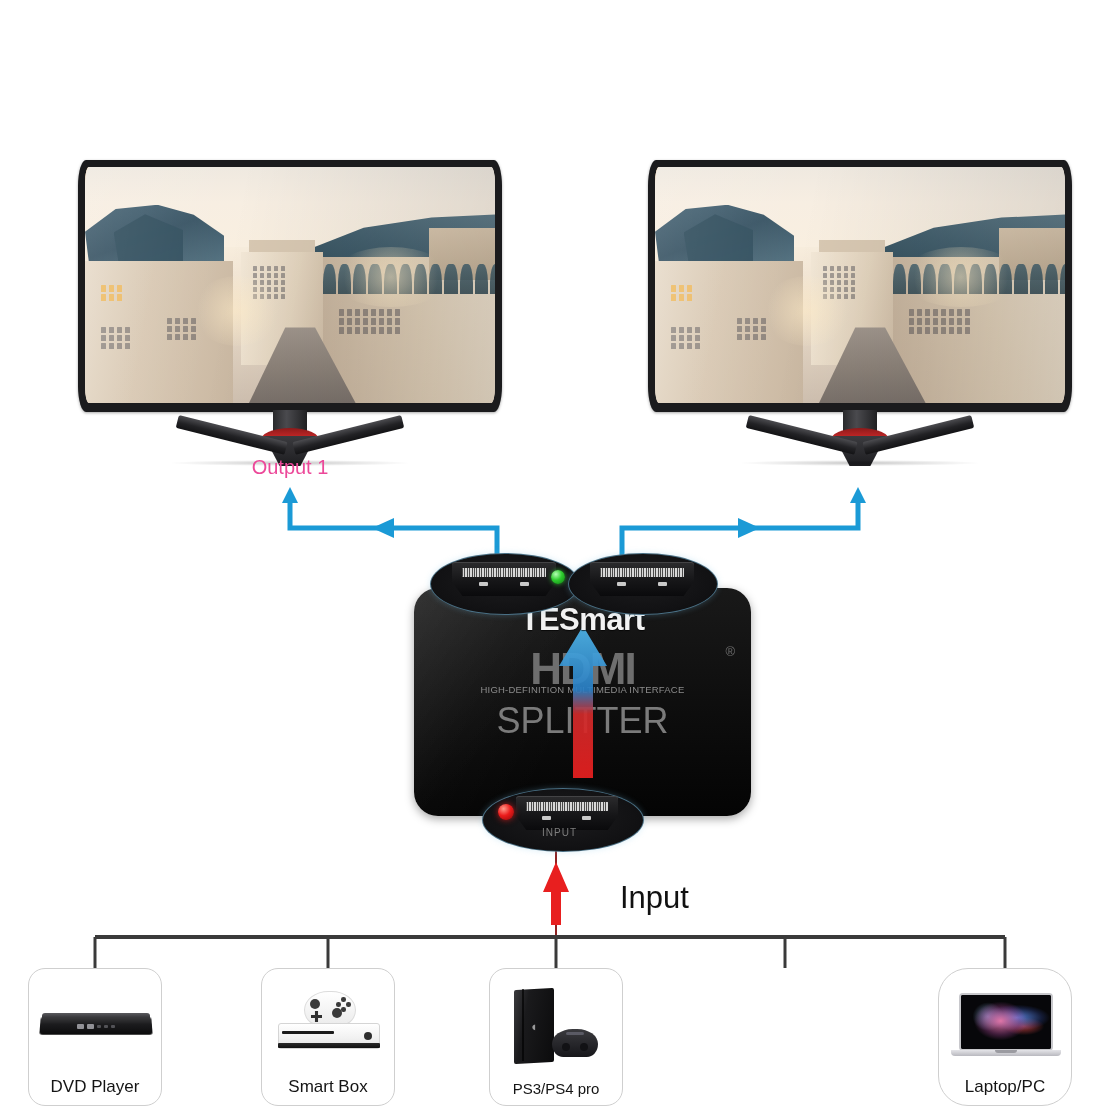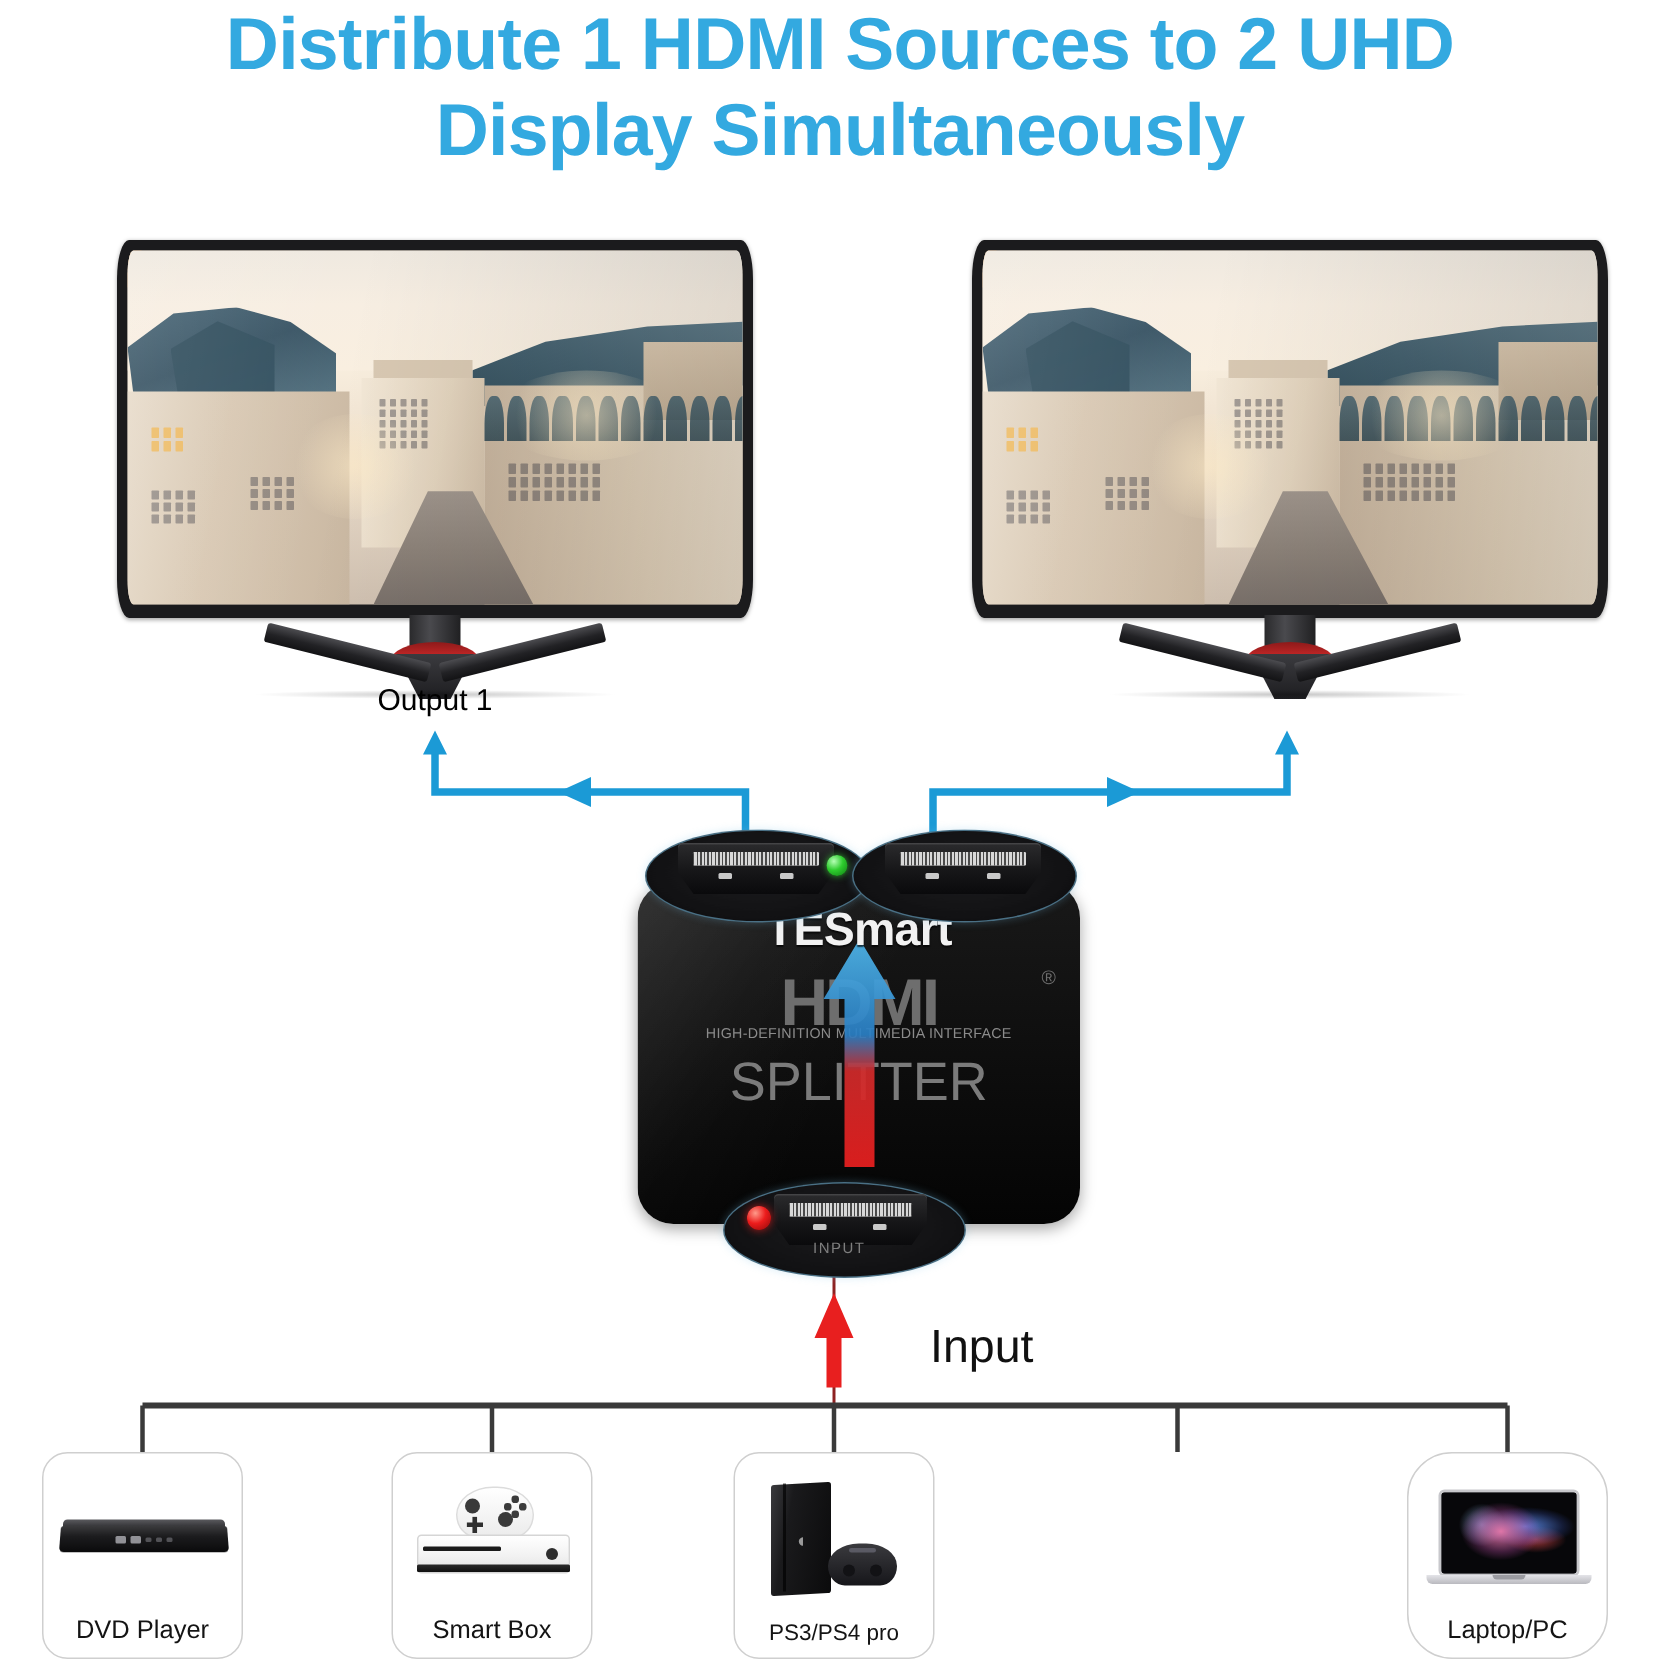"Distribute 1 HDMI Sources to" div.title-block { html: <div> <span>Distribute 1 HDMI Sources to 2 UHD</span> <span>Display Simultaneously</span> </div> -> none }
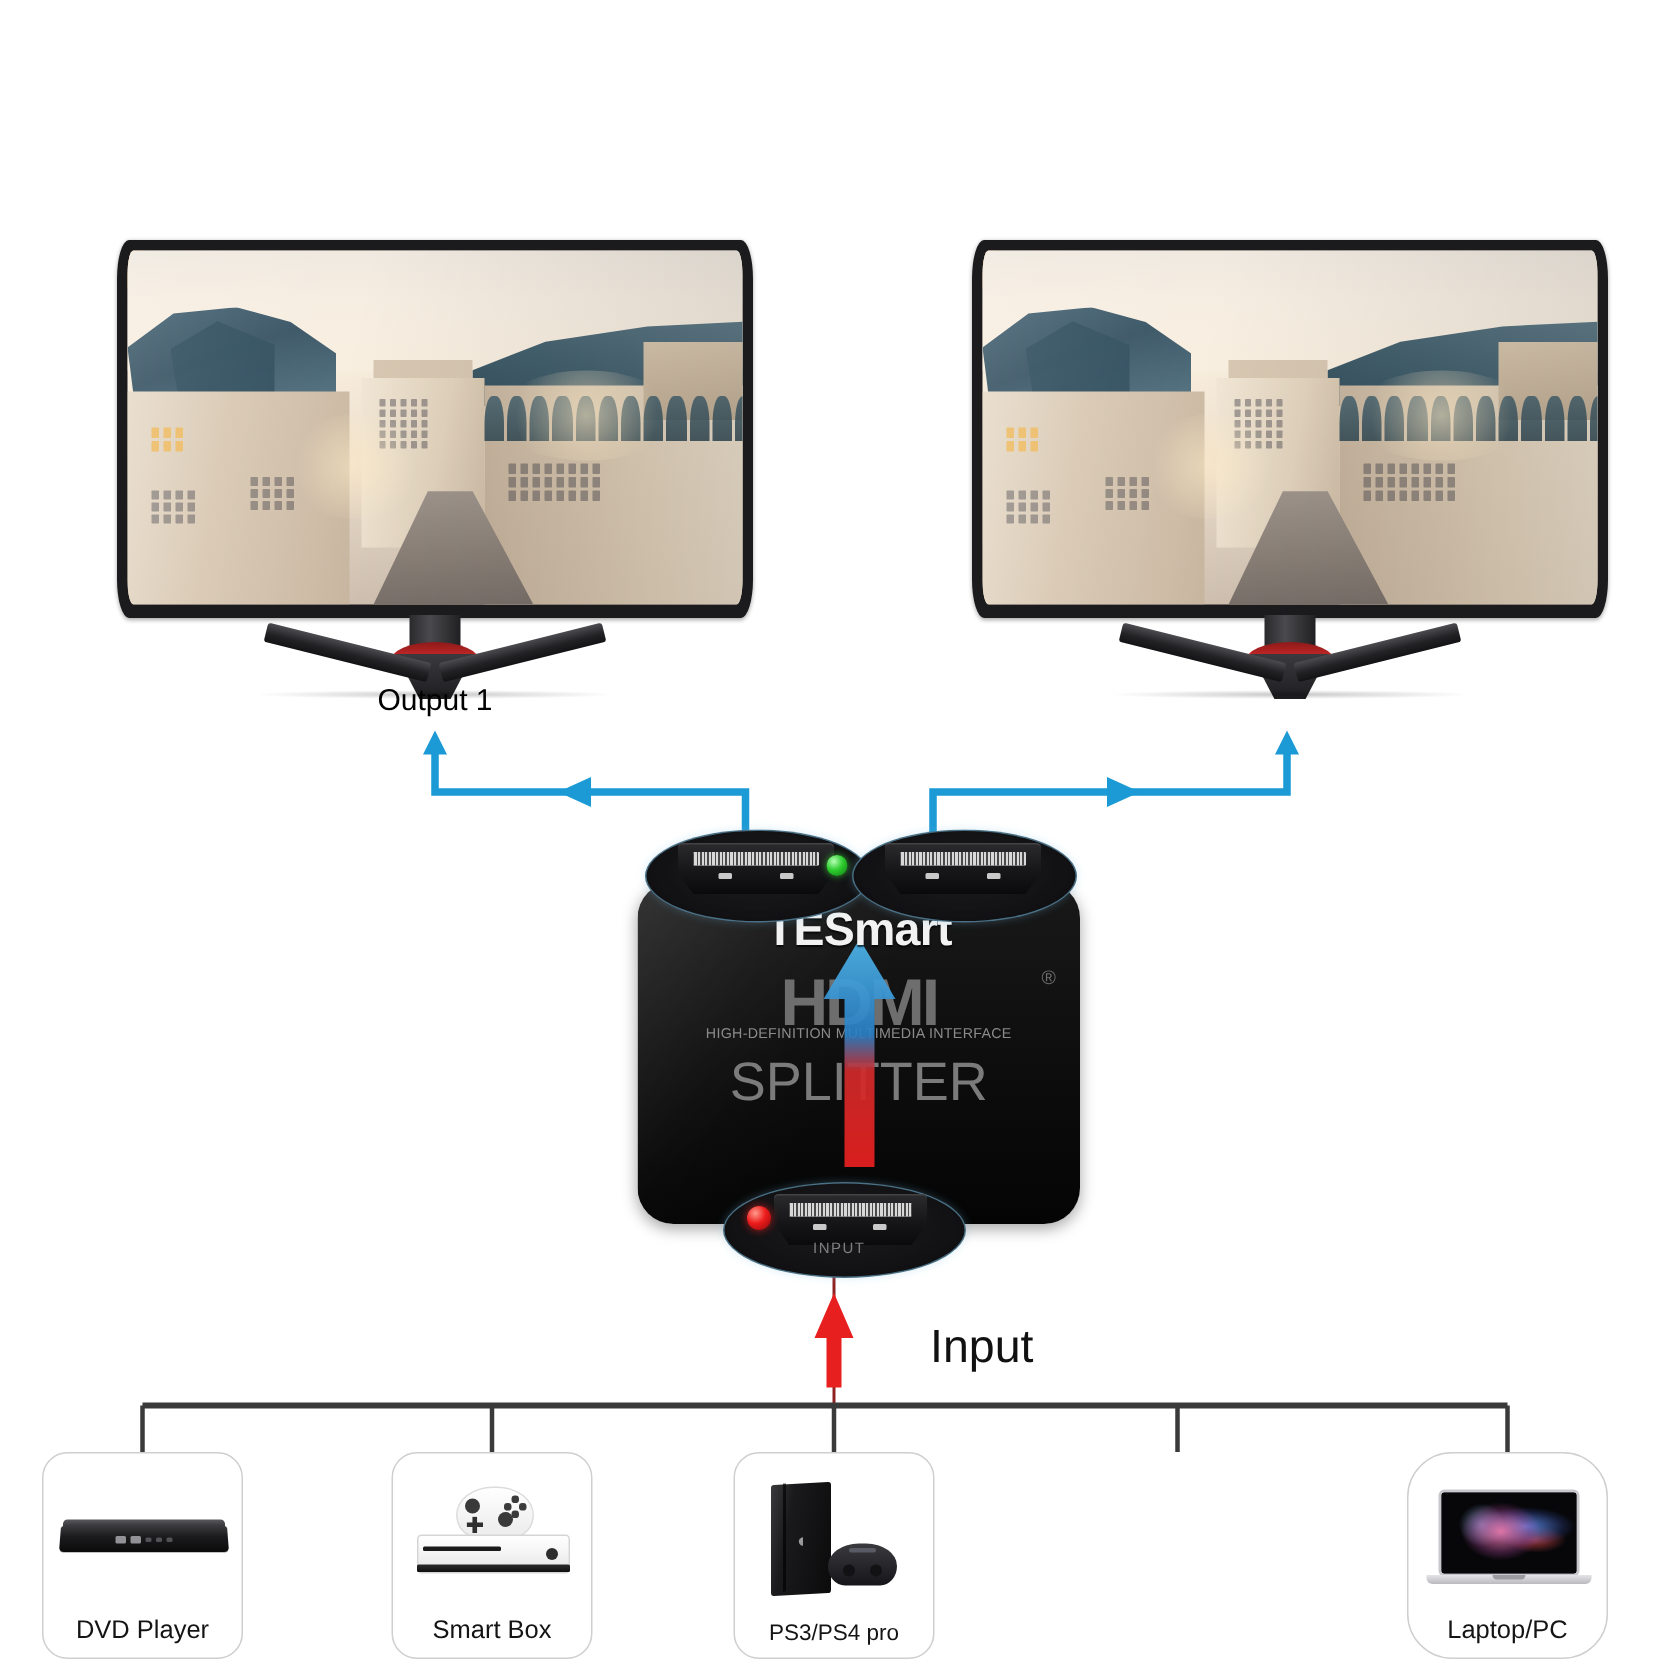"Output 1" .mon-label { color: #000000 -> #ec4899 }
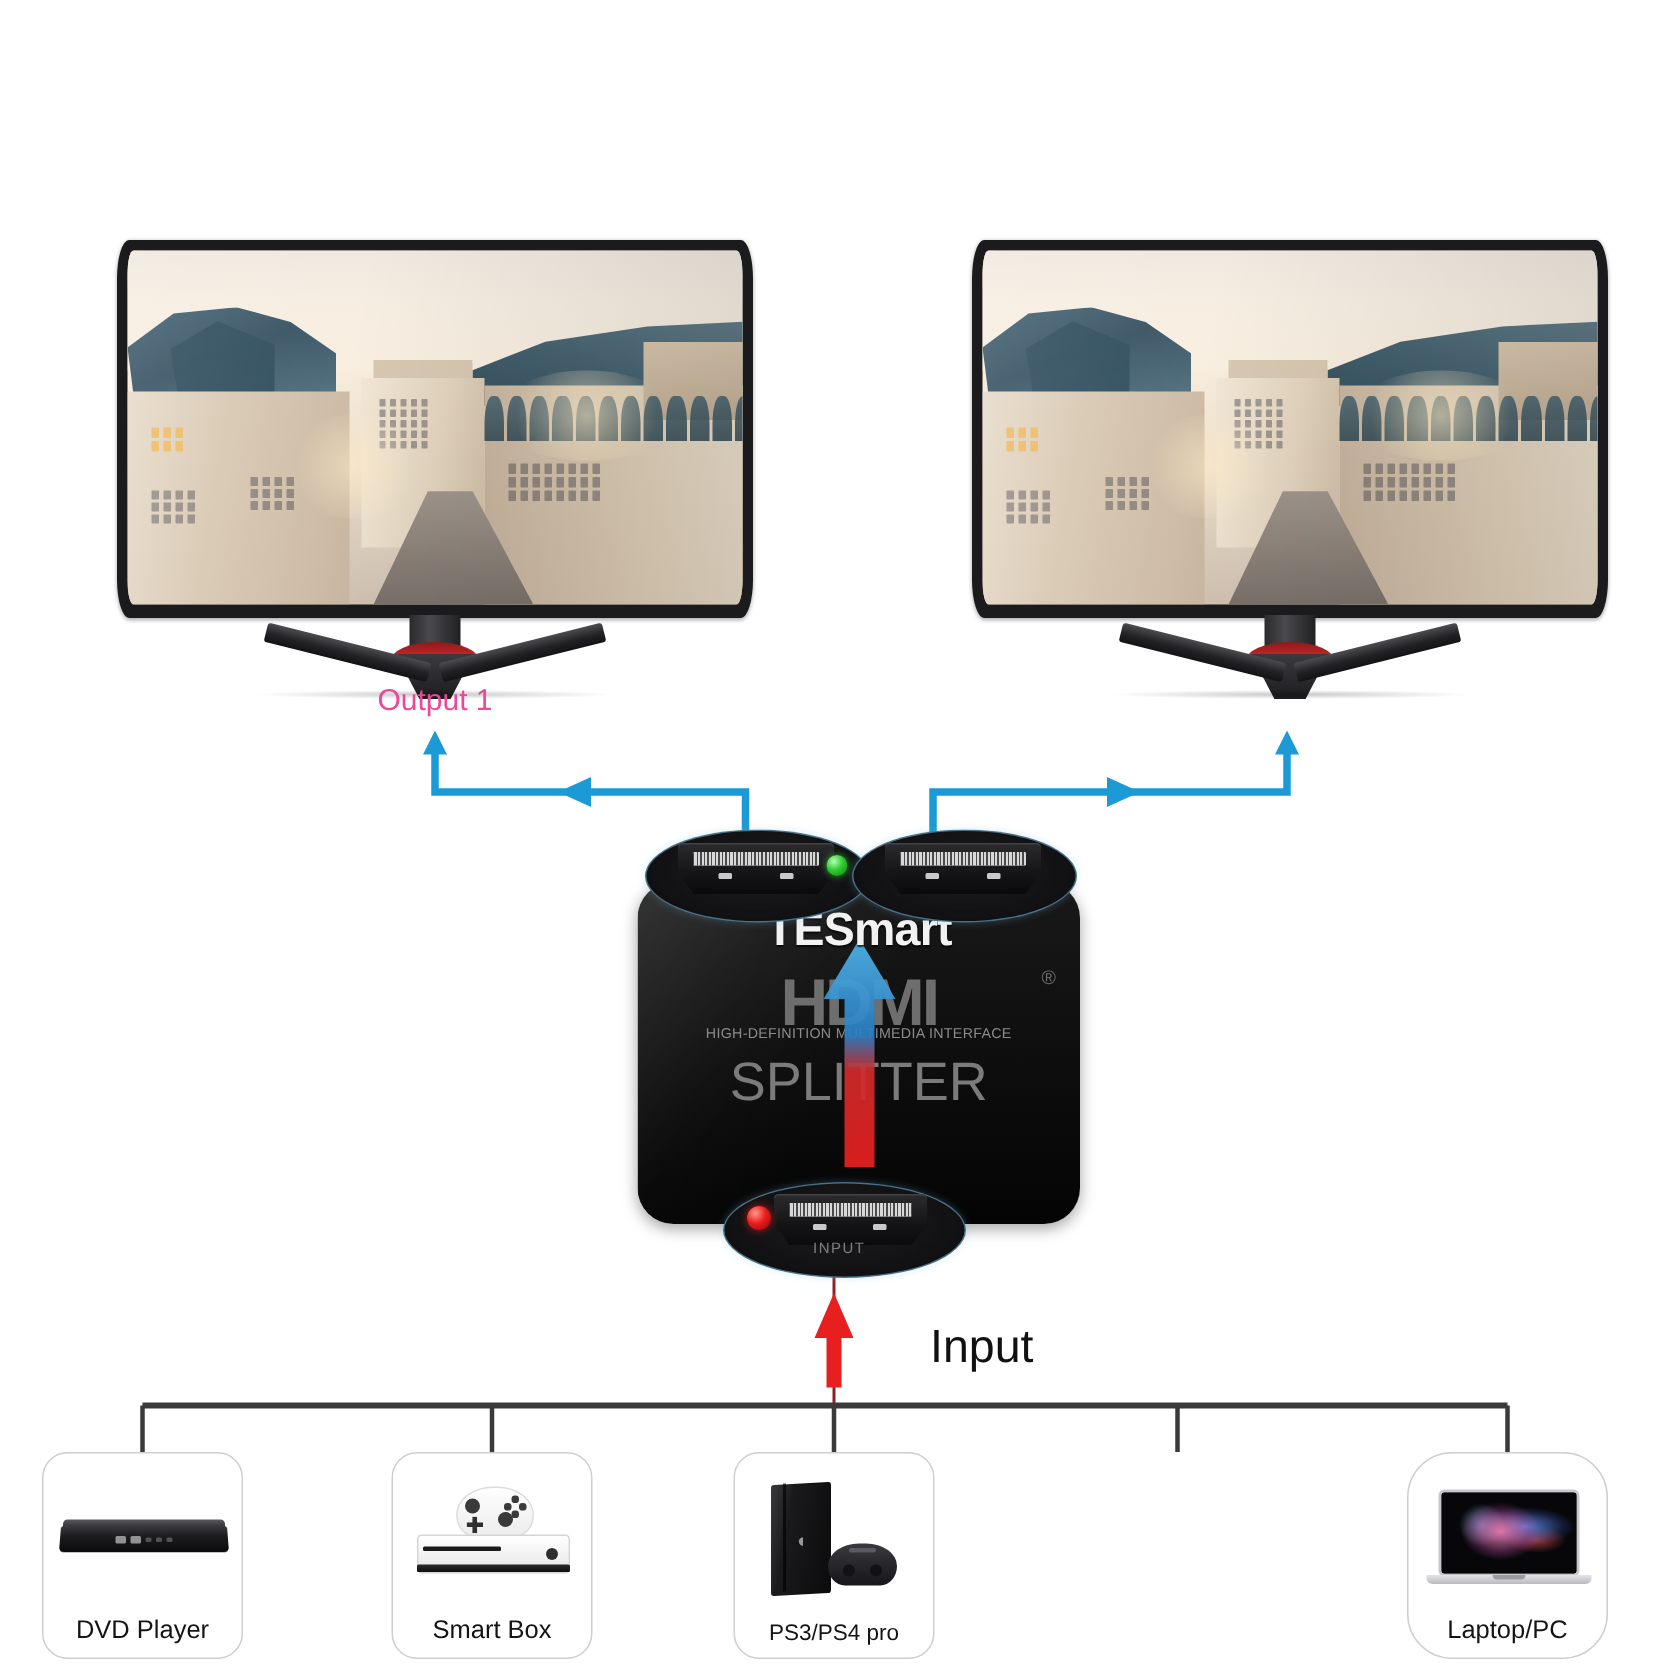"TESmart" .splitter { left: 425px -> 414px; width: 295px -> 337px }
